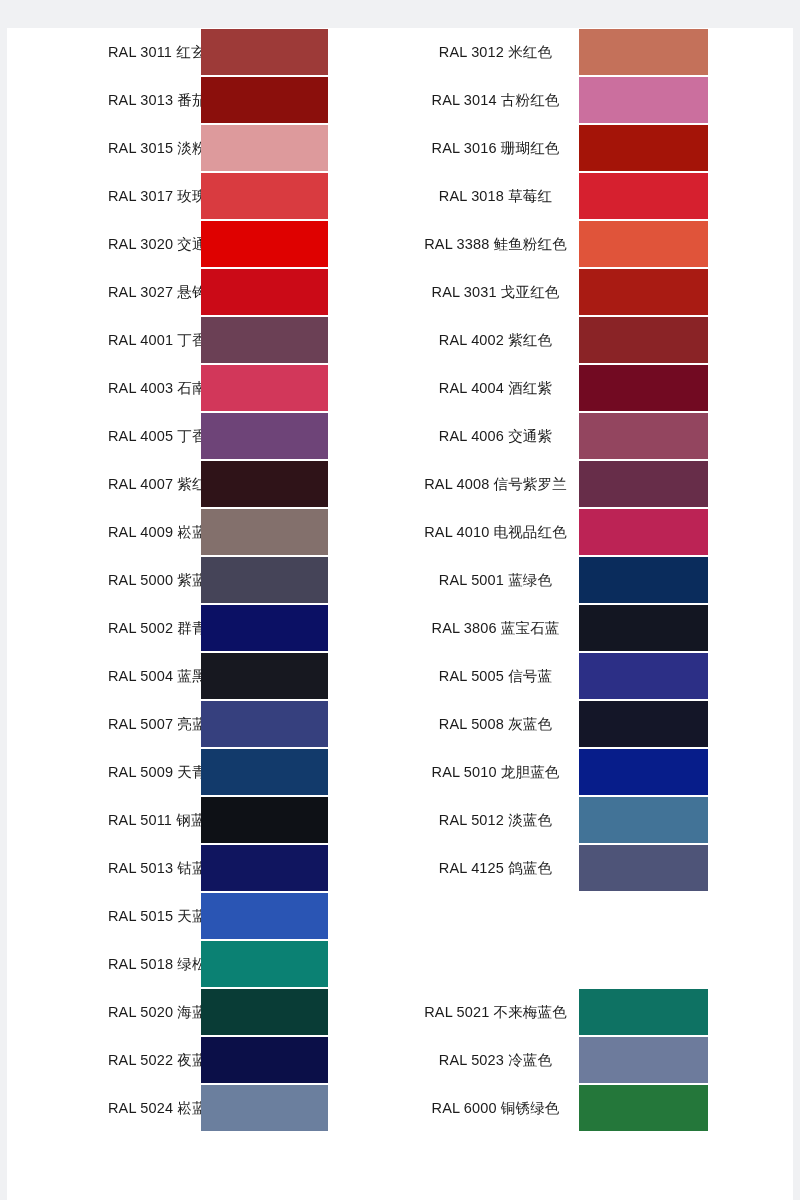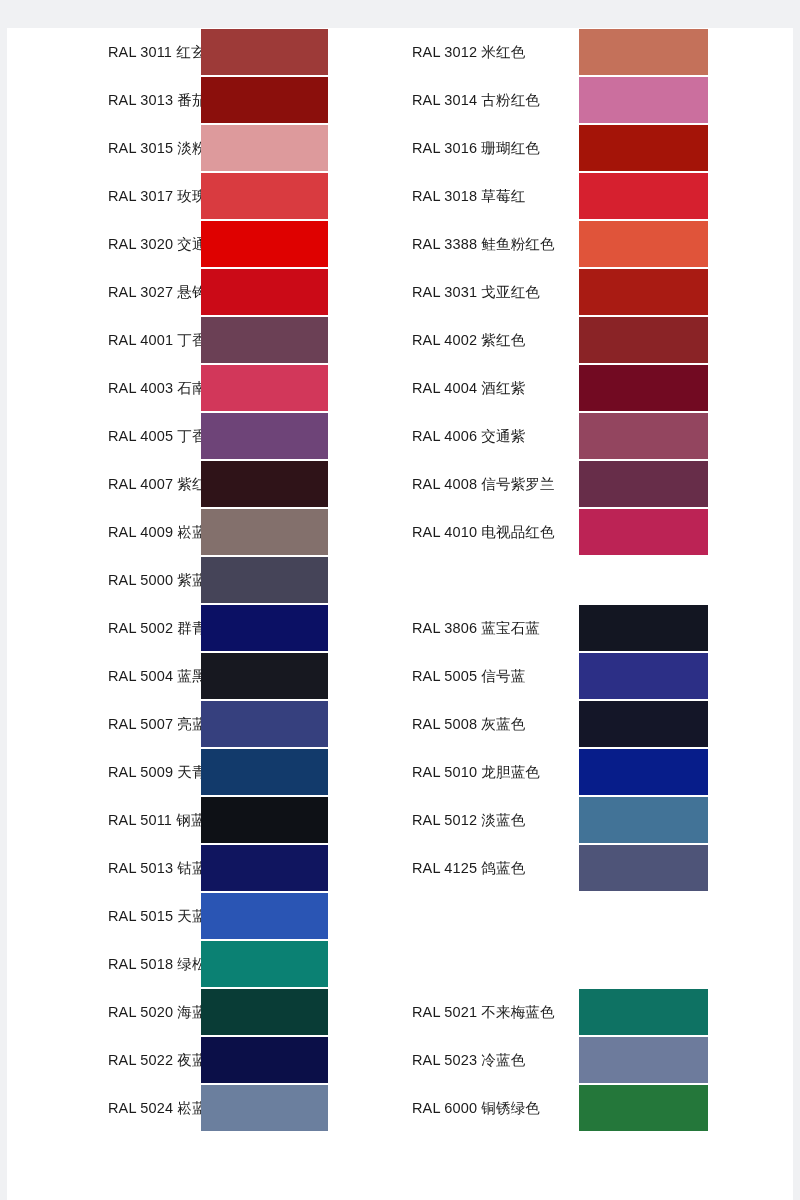"RAL 3012 米红色" .cell-right .label { text-align: none -> center }
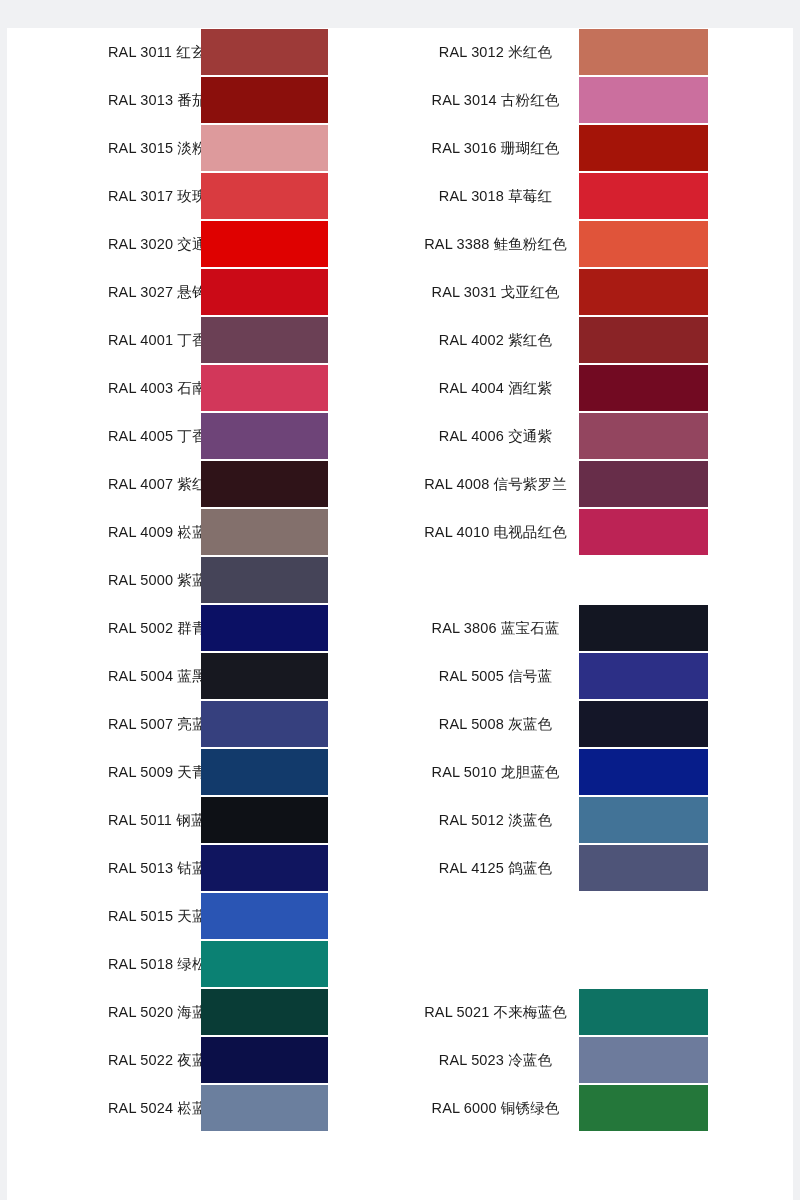"RAL 5001 蓝绿色" div.cell { html: none -> <div> <div>RAL 5001 蓝绿色</div> <div></div> </div> }
